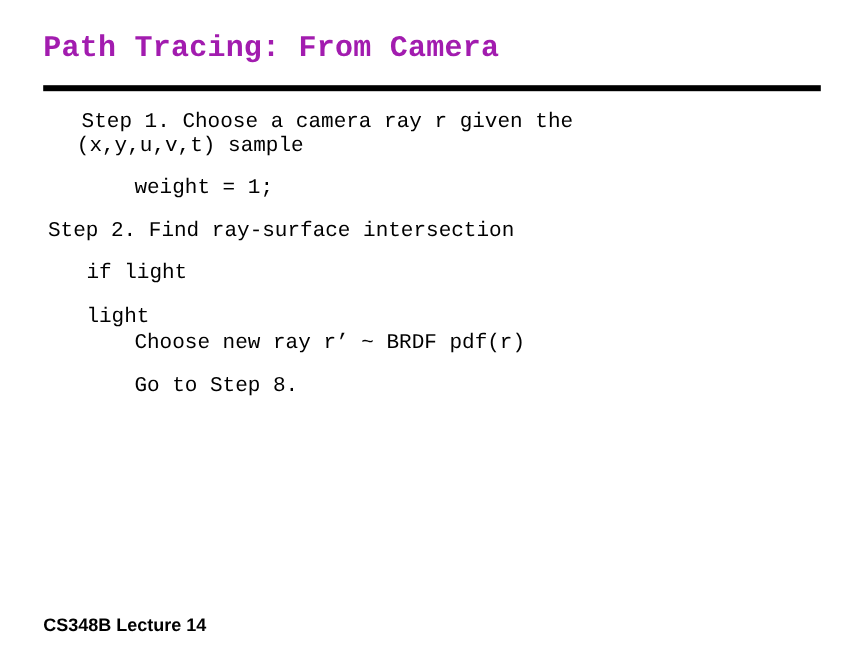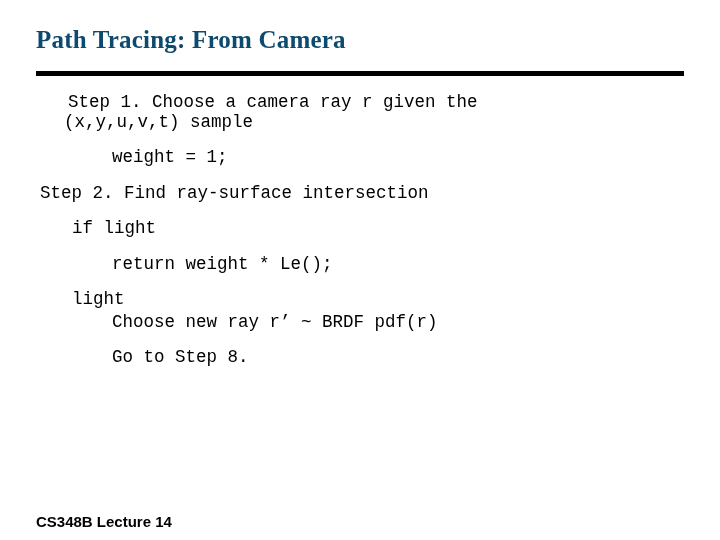"Path Tracing: From Camera" .title { color: #0c4a6e -> #a21caf; font-family: Liberation Serif, serif -> Liberation Mono, monospace }
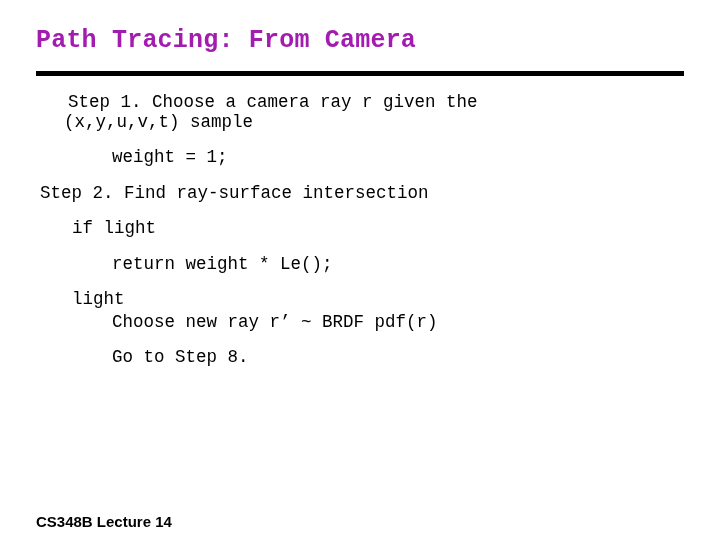"return weight * Le();" div.code-line { html: <div>return weight * Le();</div> -> none }
